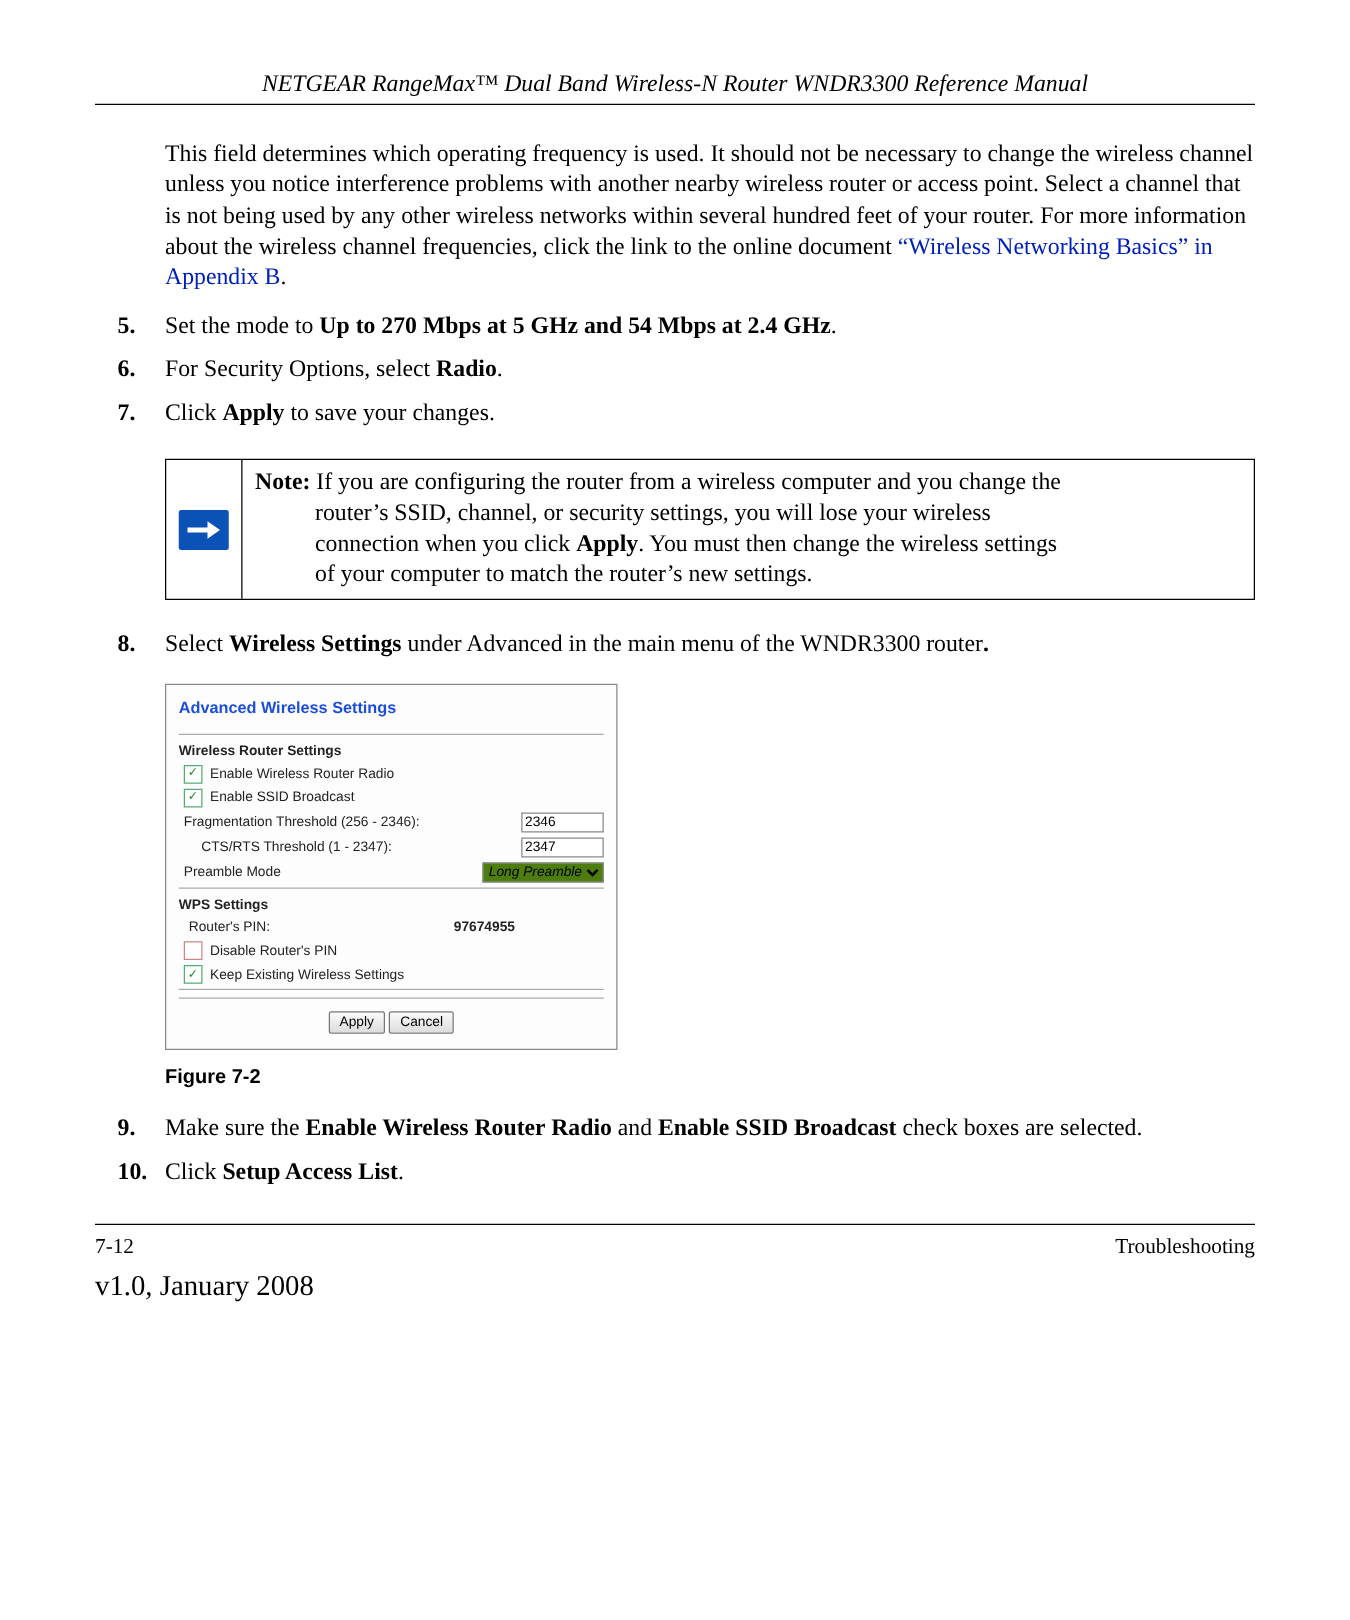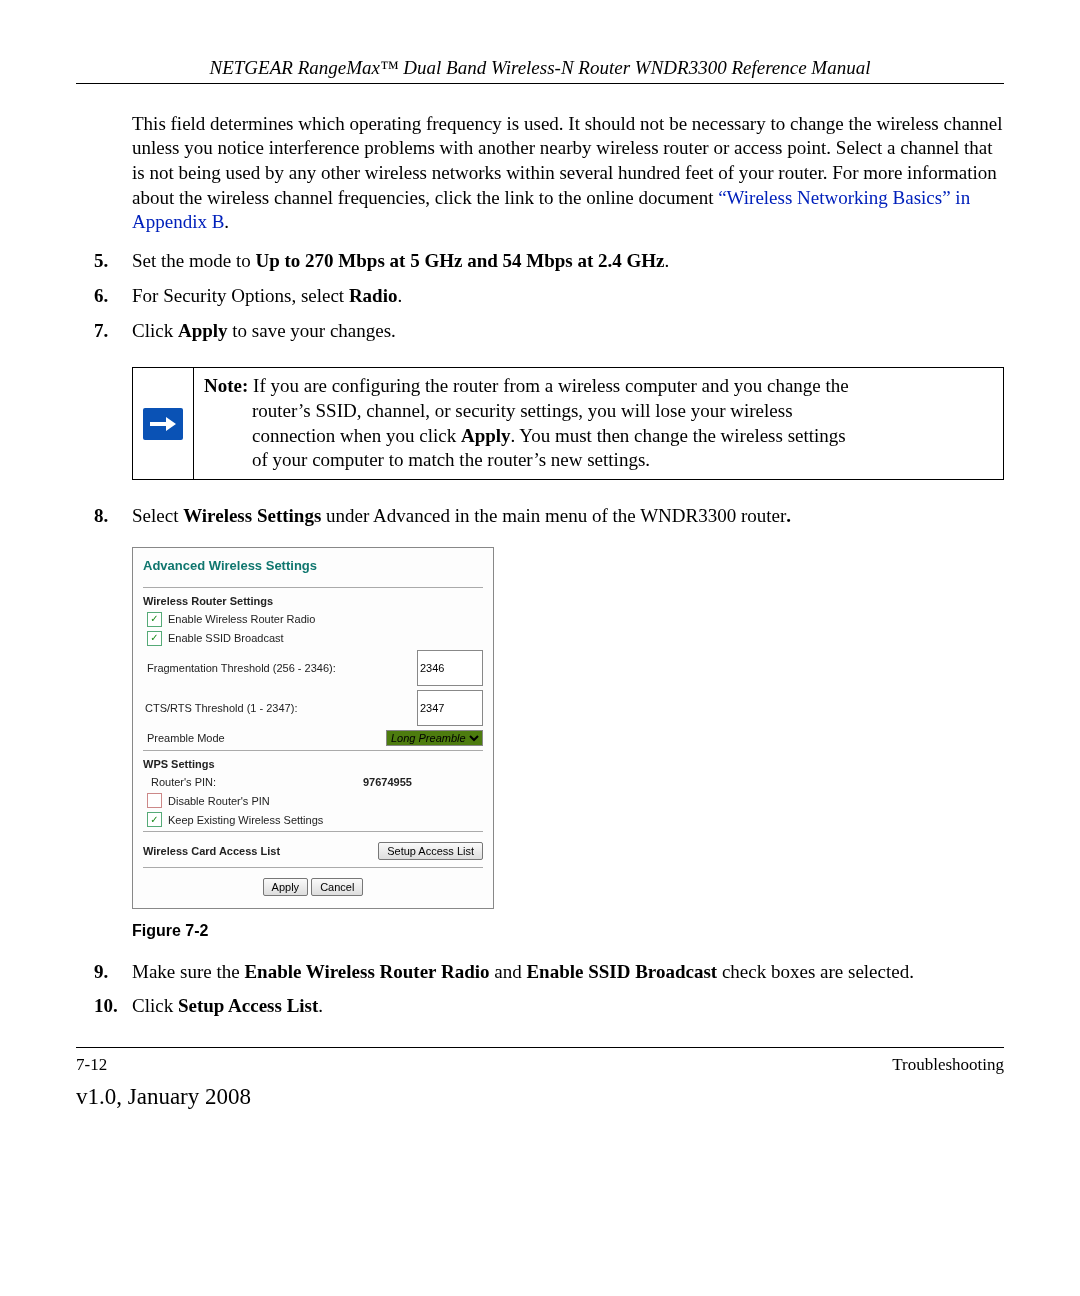"Advanced Wireless Settings" .screenshot .title { color: #0f766e -> #1d4ed8 }
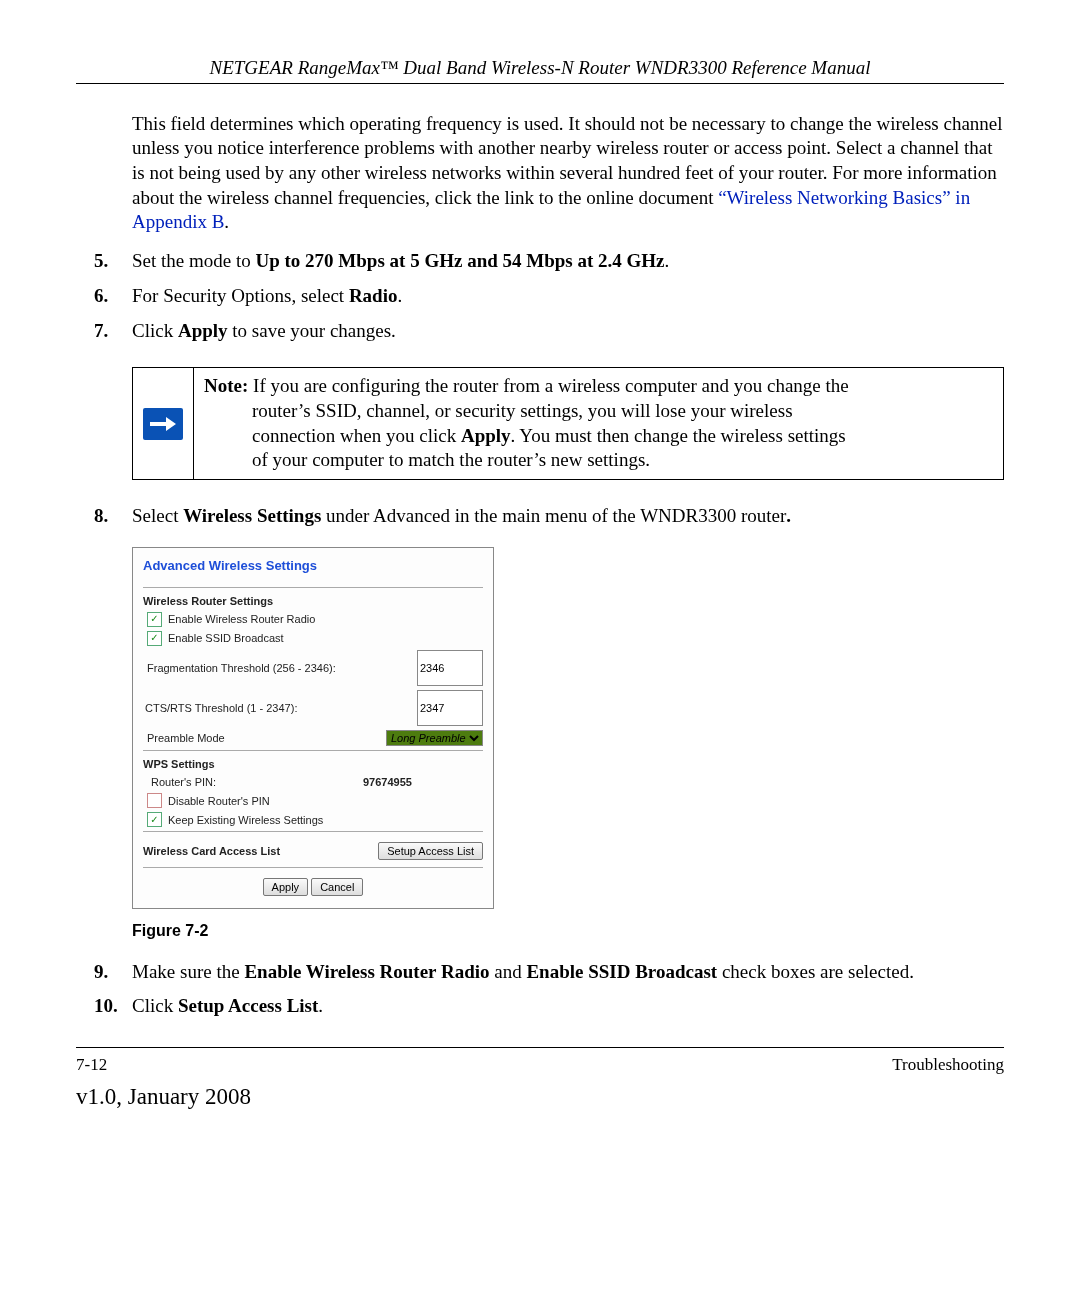"2346" .screenshot input.txt { padding: 11px 2px -> 1px 2px }
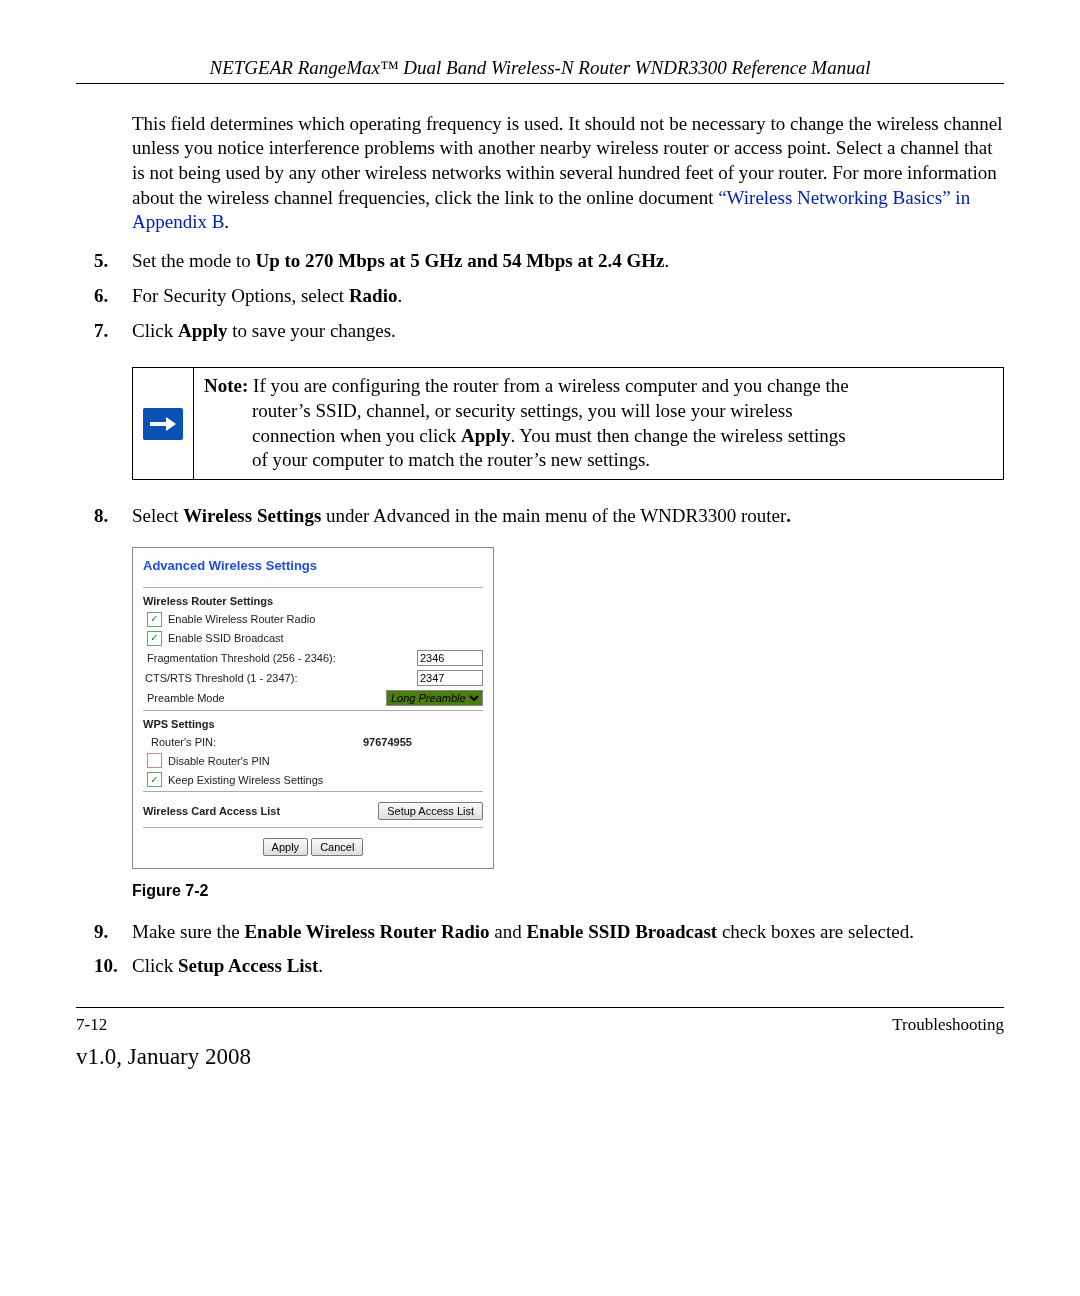"CTS/RTS Threshold (1 - 2347):" label { margin-left: 2px -> 18px }
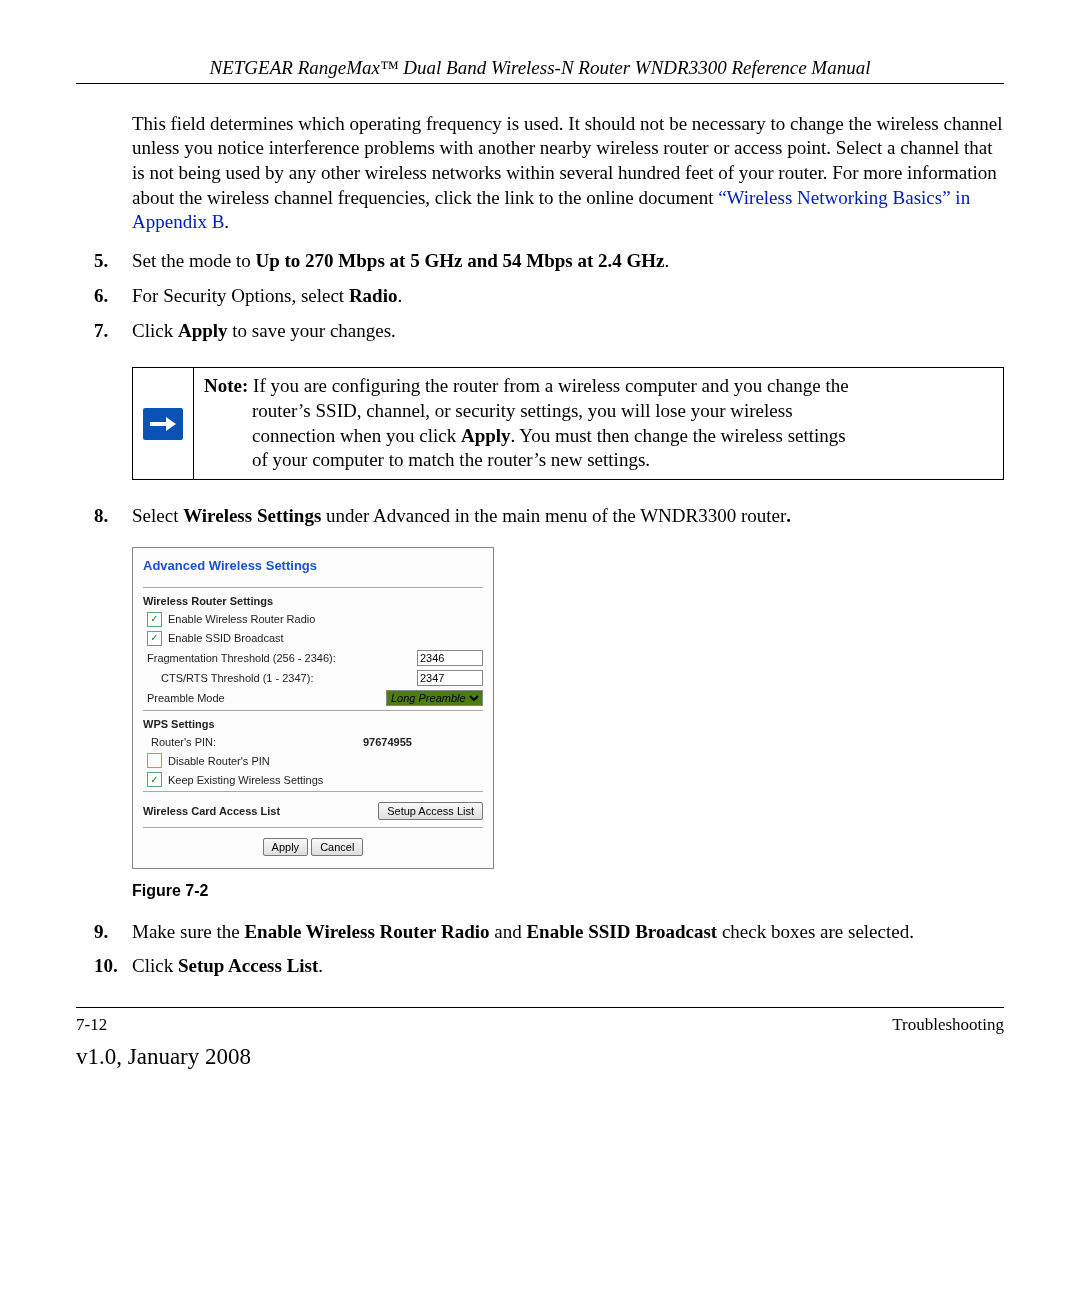"Wireless Card Access List" div.row { html: <div> <label>Wireless Card Access List</label> <button>Setup Access List</button> </div> -> none }
